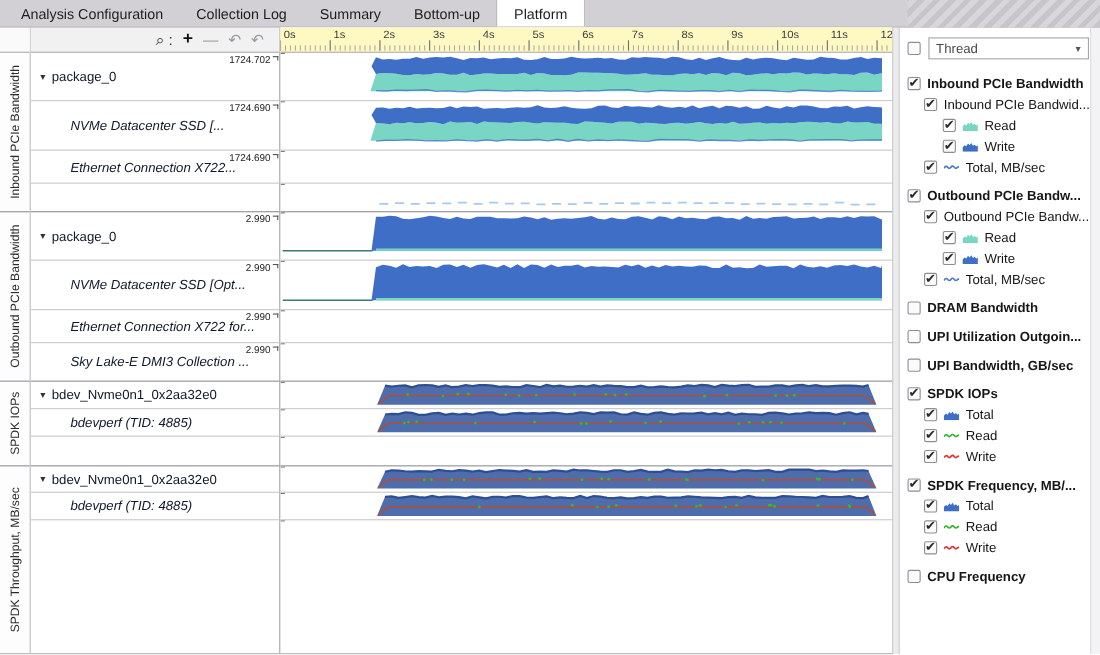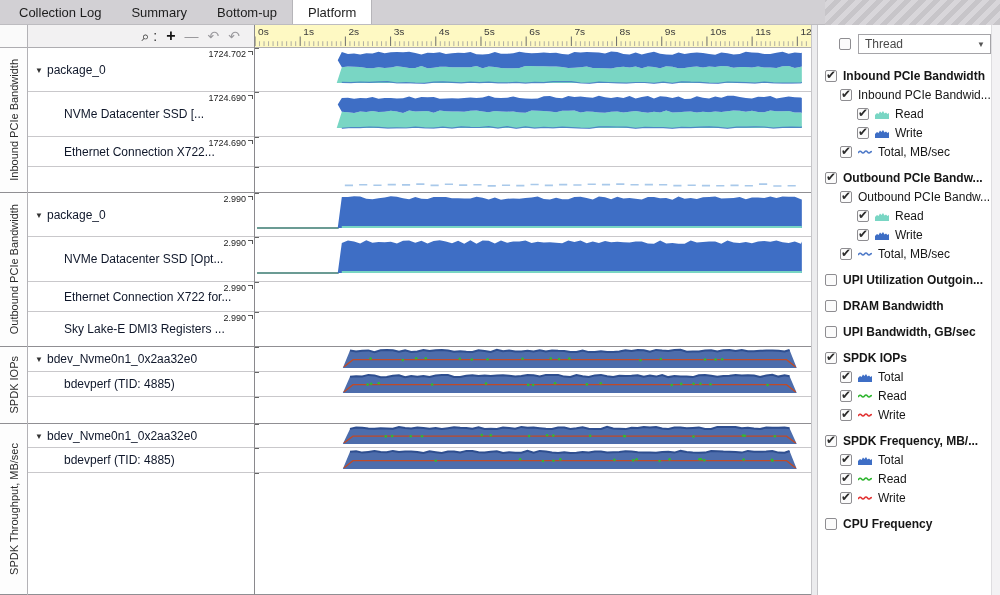"Analysis Configuration" div.tab { html: none -> <div>Analysis Configuration</div> }
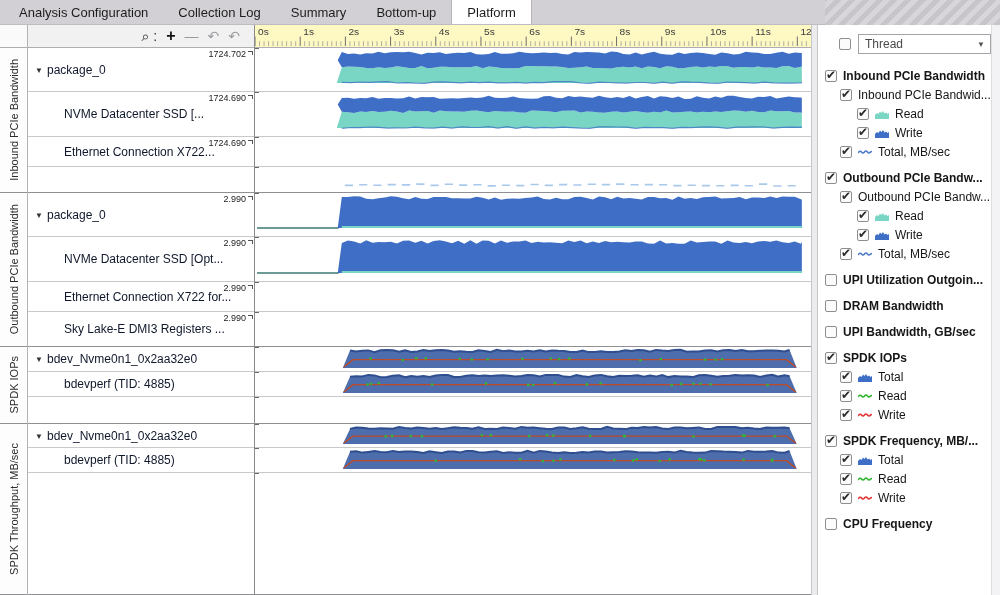"Thread" .filterrow { margin: 3px 0 12px 16px -> 3px 0 12px 2px }
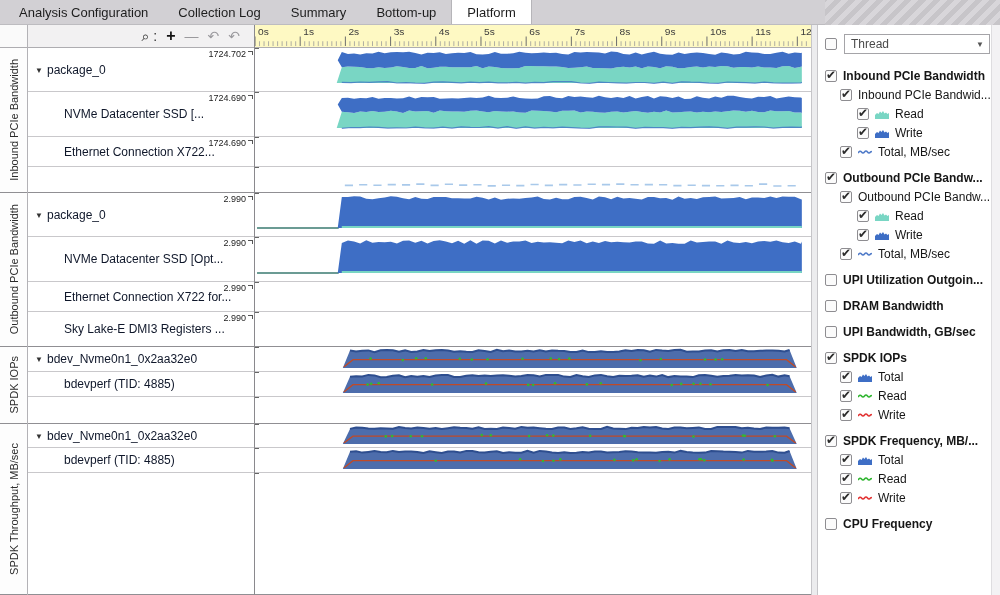"NVMe Datacenter SSD [..." .row .lbl.ind { font-style: none -> italic }
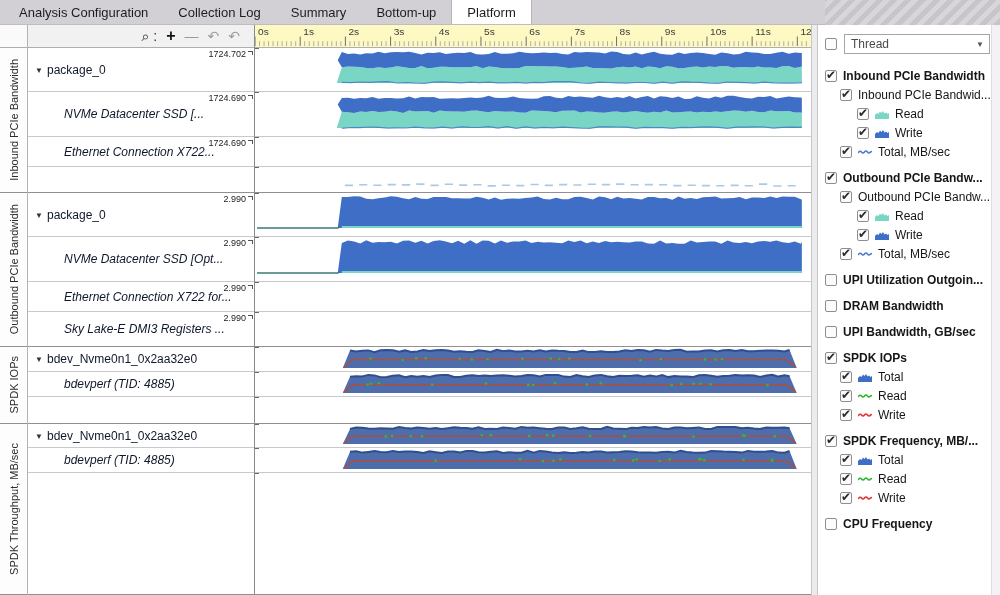"UPI Utilization Outgoin..." div.litem { order: before "DRAM Bandwidth" -> after "DRAM Bandwidth" }
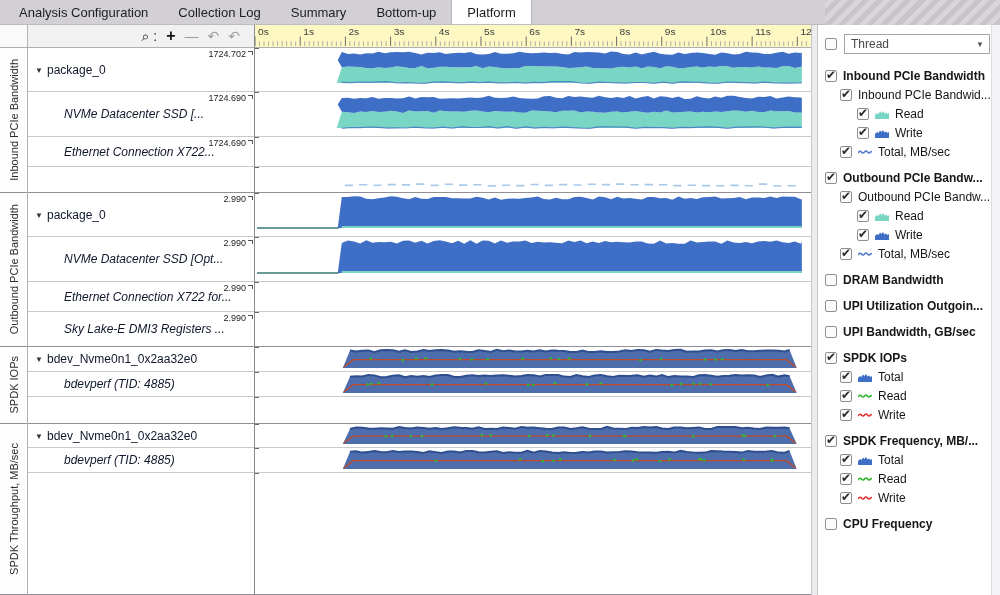"Sky Lake-E DMI3 Registers ..." span.lbl { text: Registers -> Collection }
